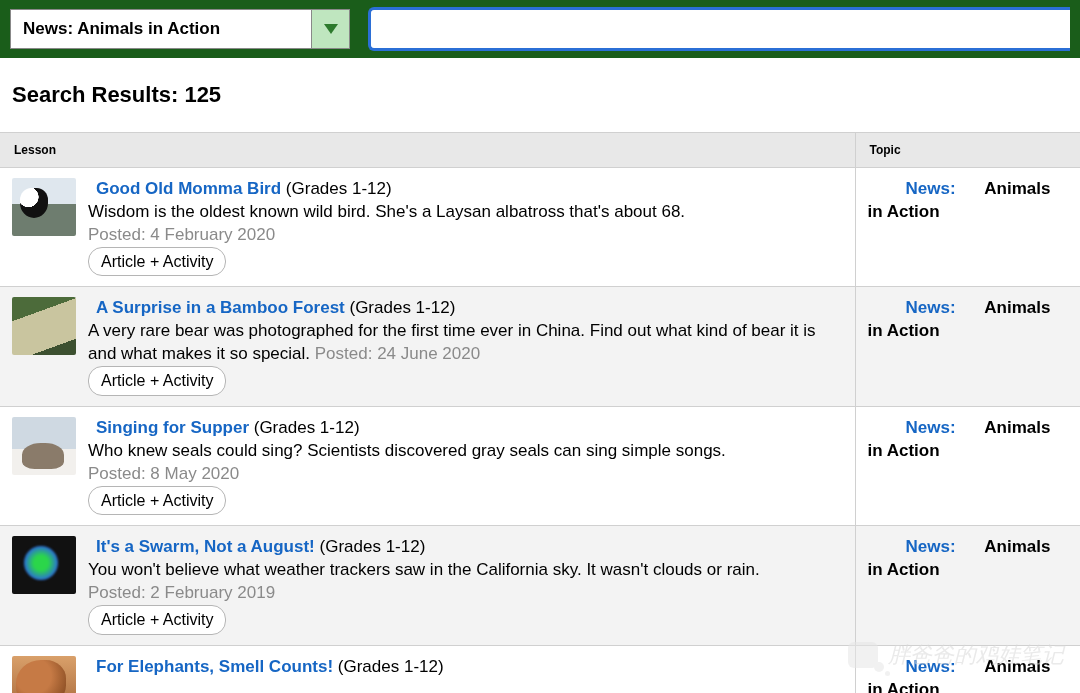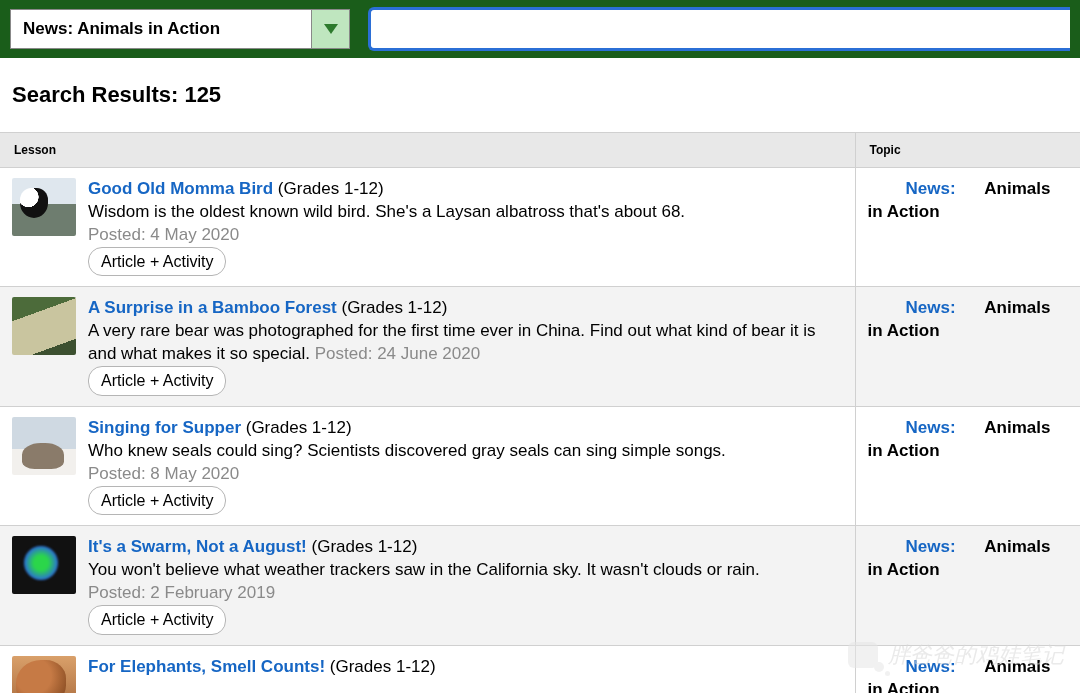"Good Old Momma Bird" .lesson-title { margin-left: none -> 8px }
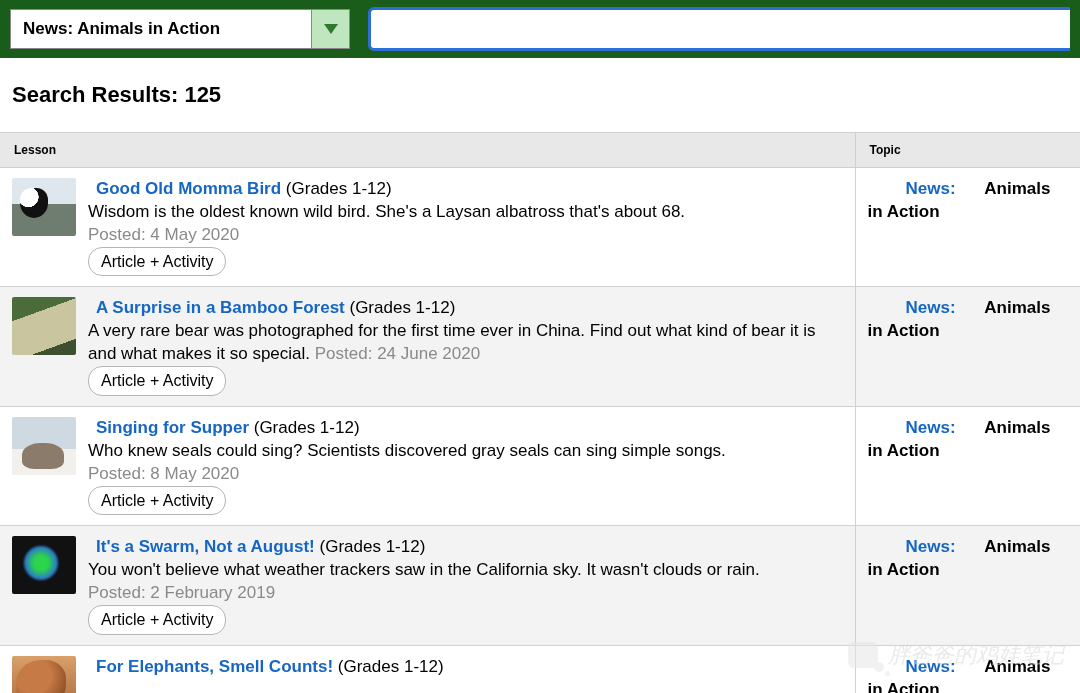"Posted: 4 May 2020" div.posted { text: May -> February }
